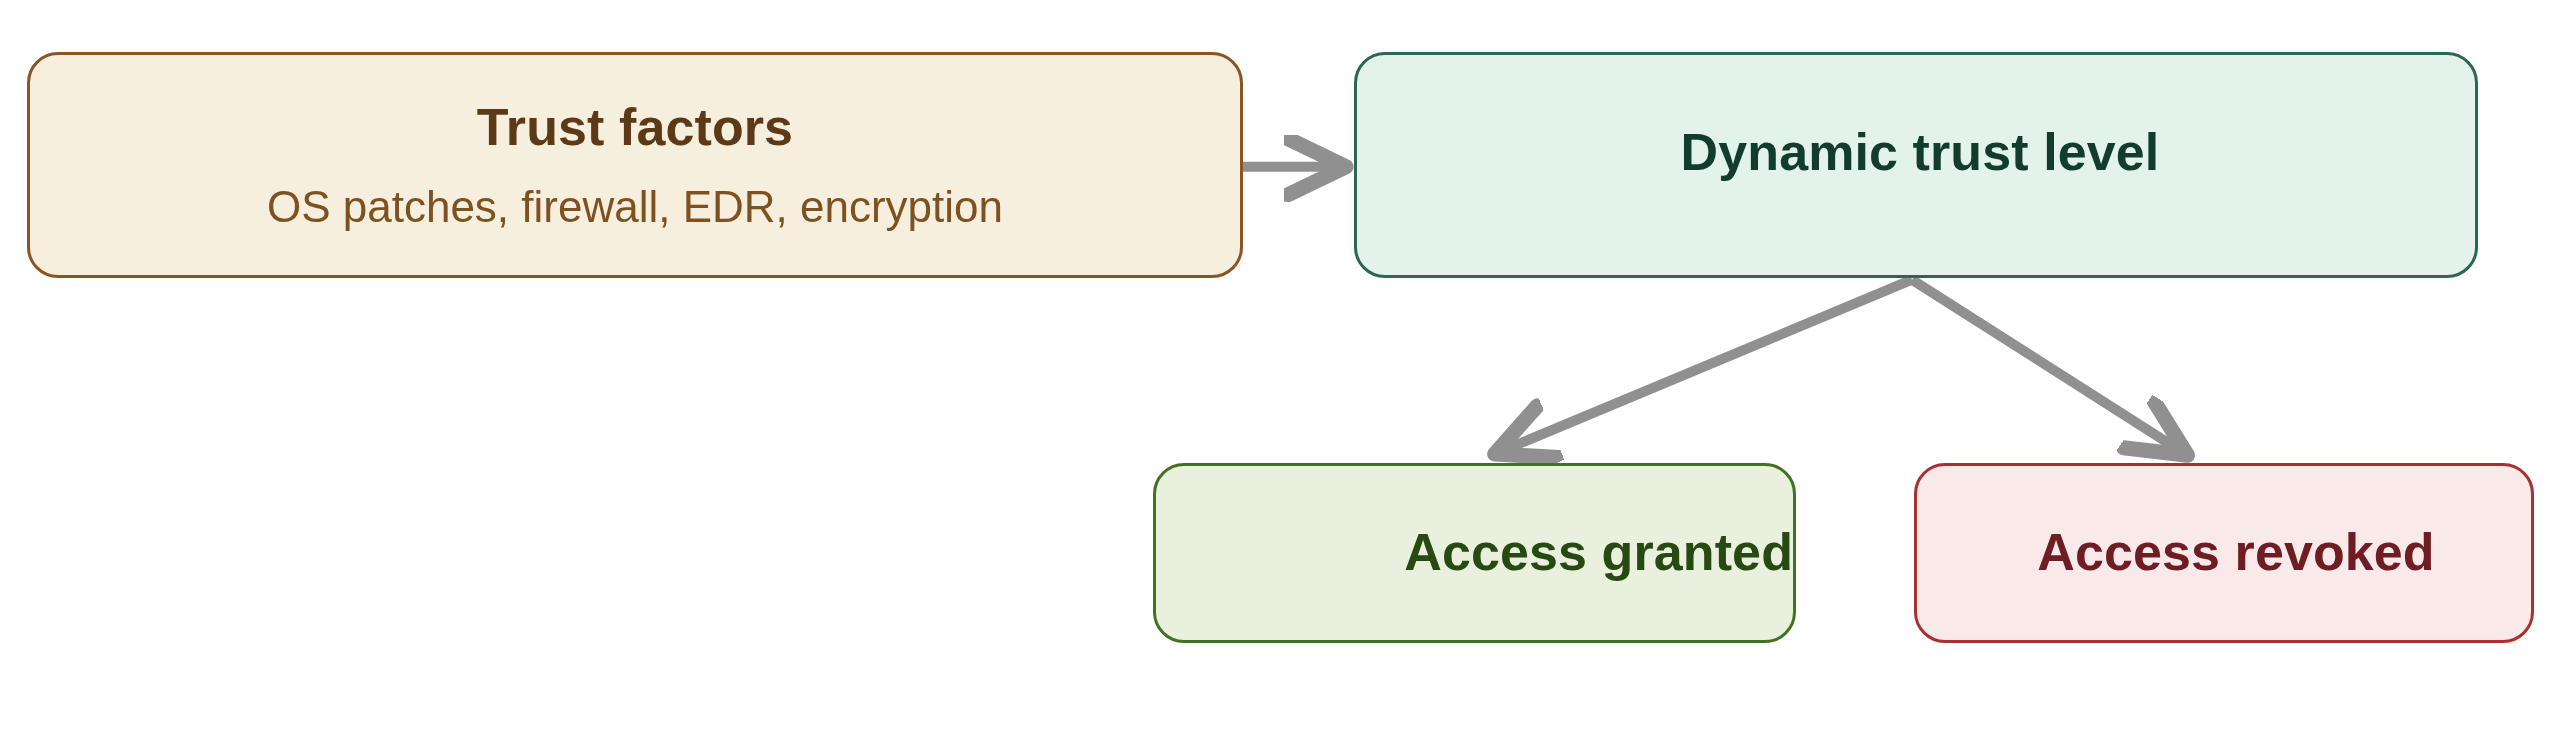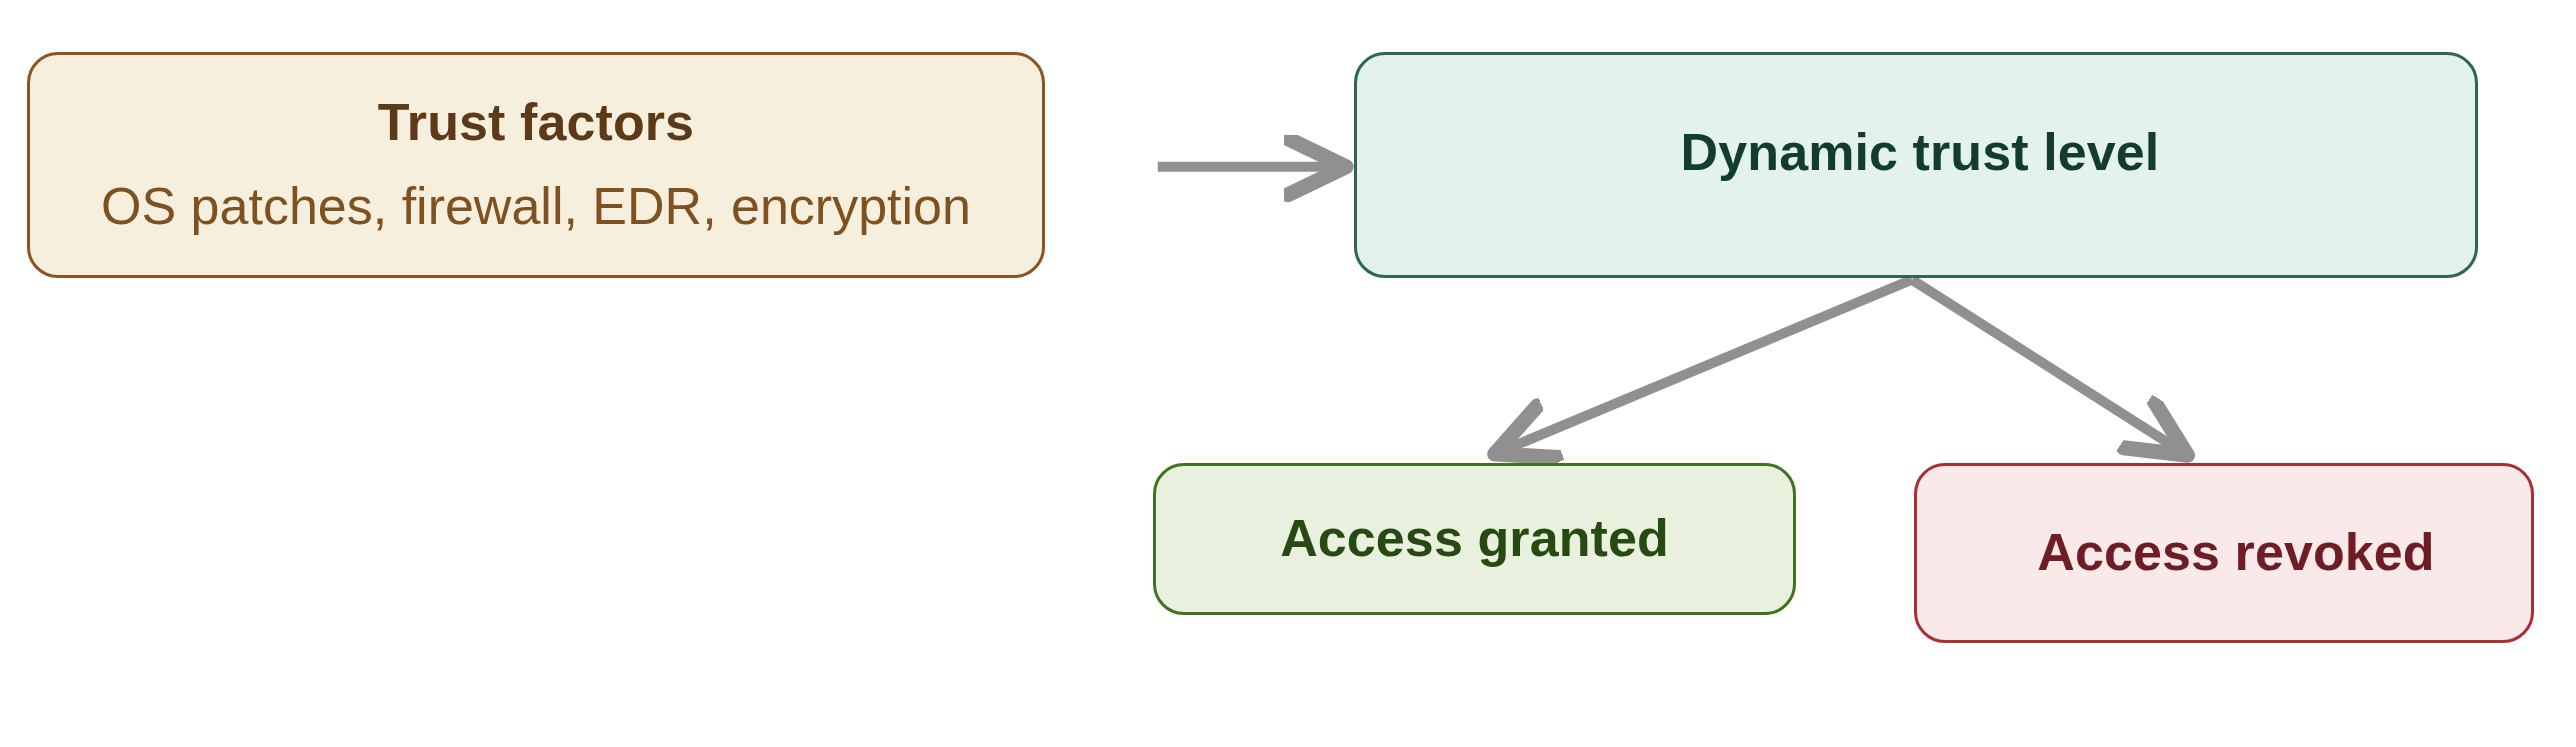"Trust factors" #node-trust-factors { width: 1018px -> 1216px }
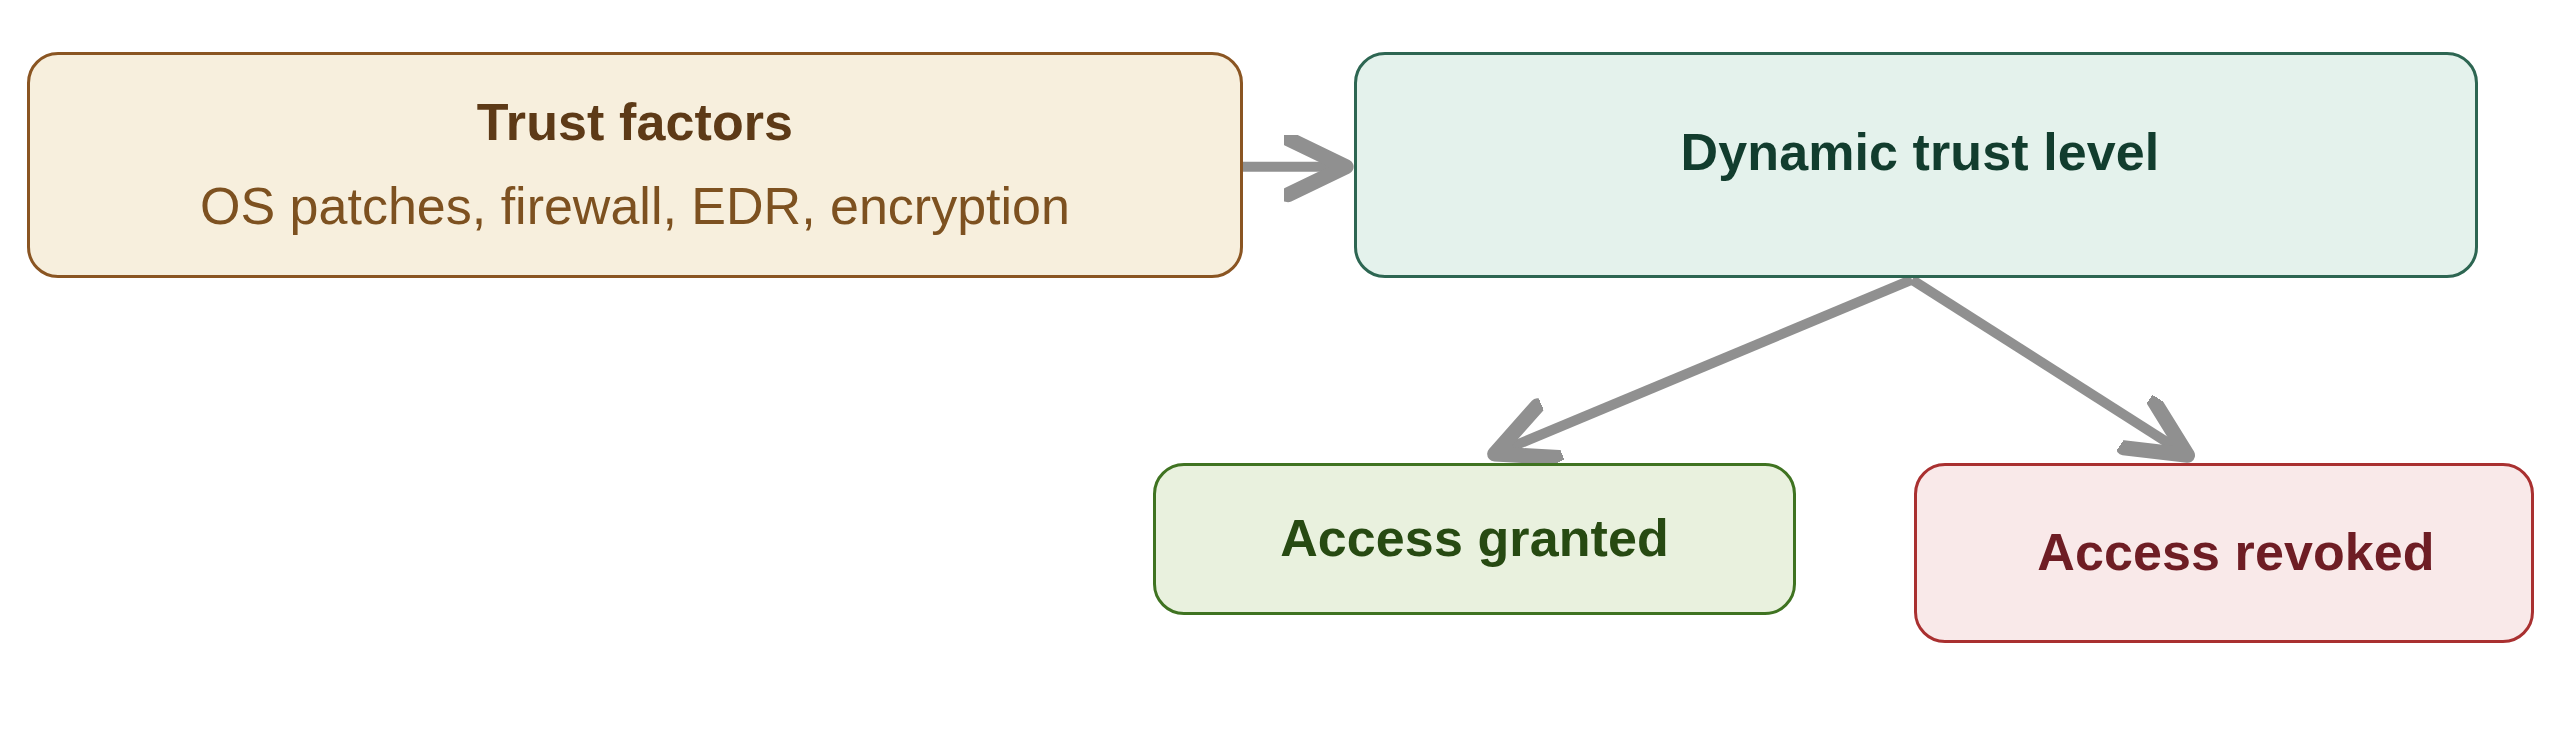"OS patches, firewall, EDR, encryption" #node-trust-factors .node-sub { font-size: 52px -> 44px }
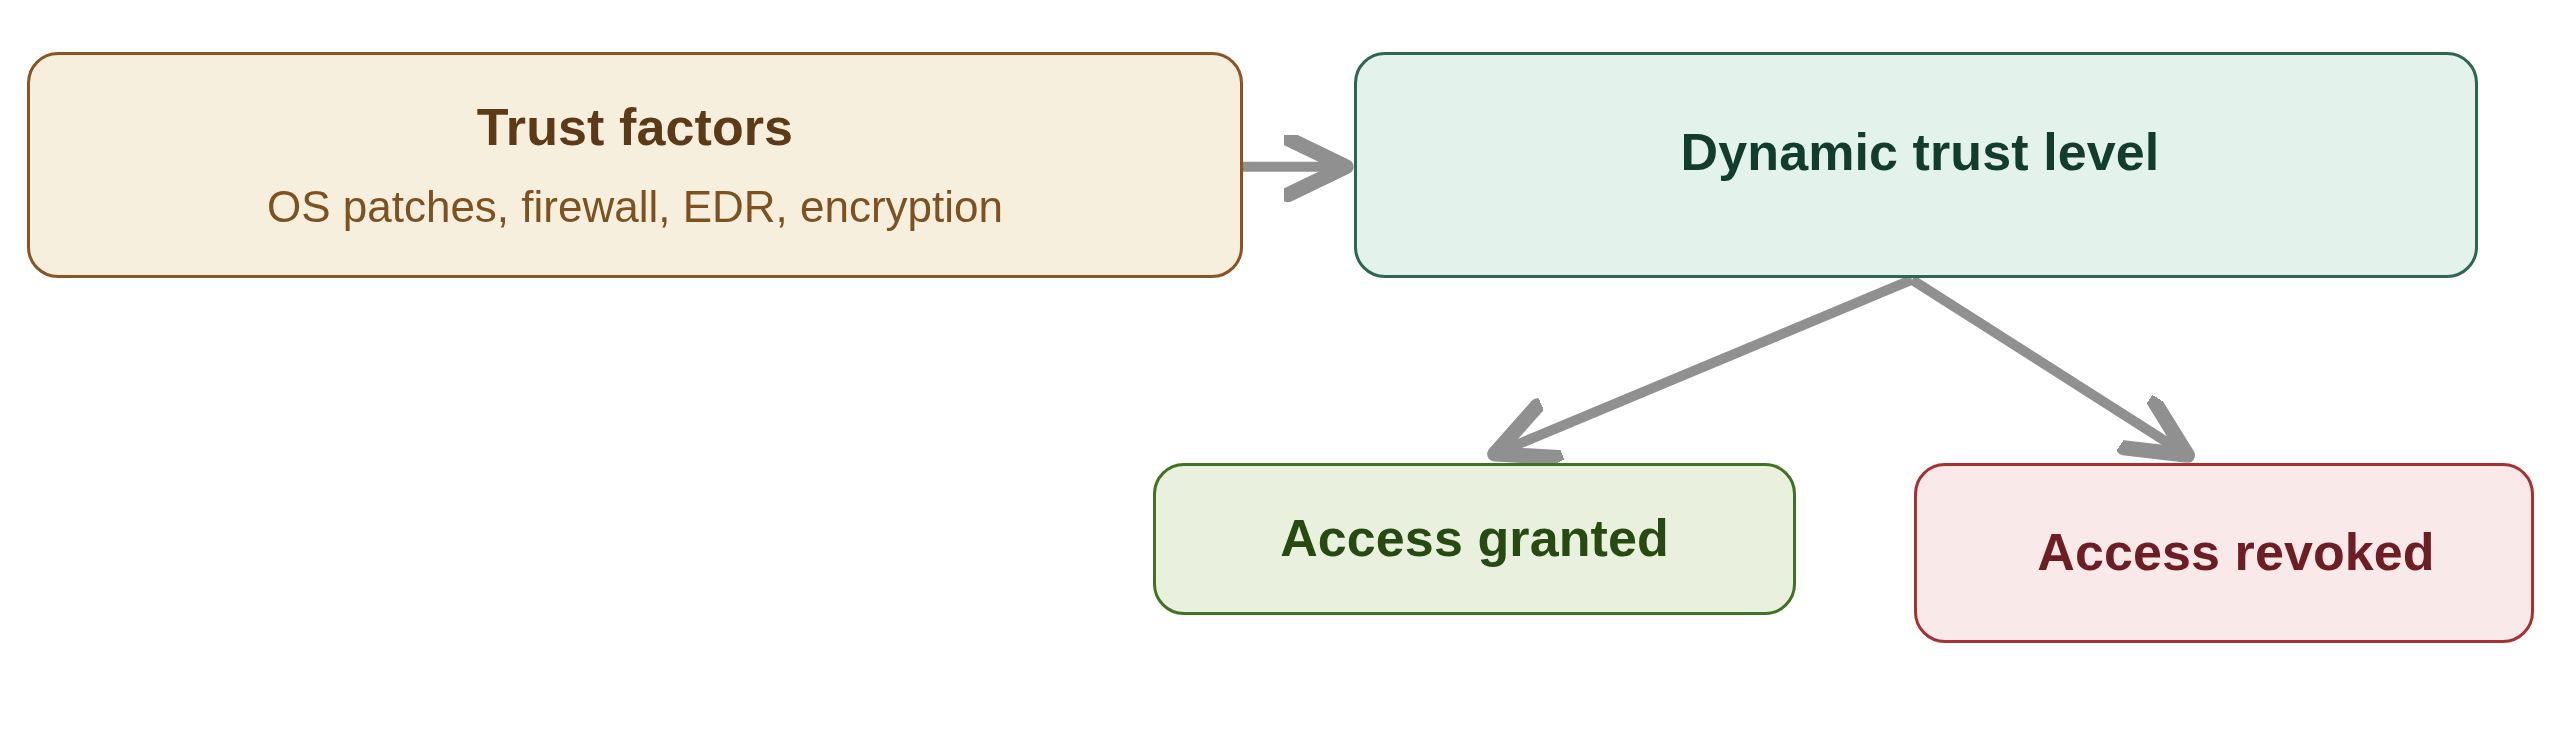"Access granted" #node-access-granted { align-items: none -> flex-end; height: 152px -> 180px }
